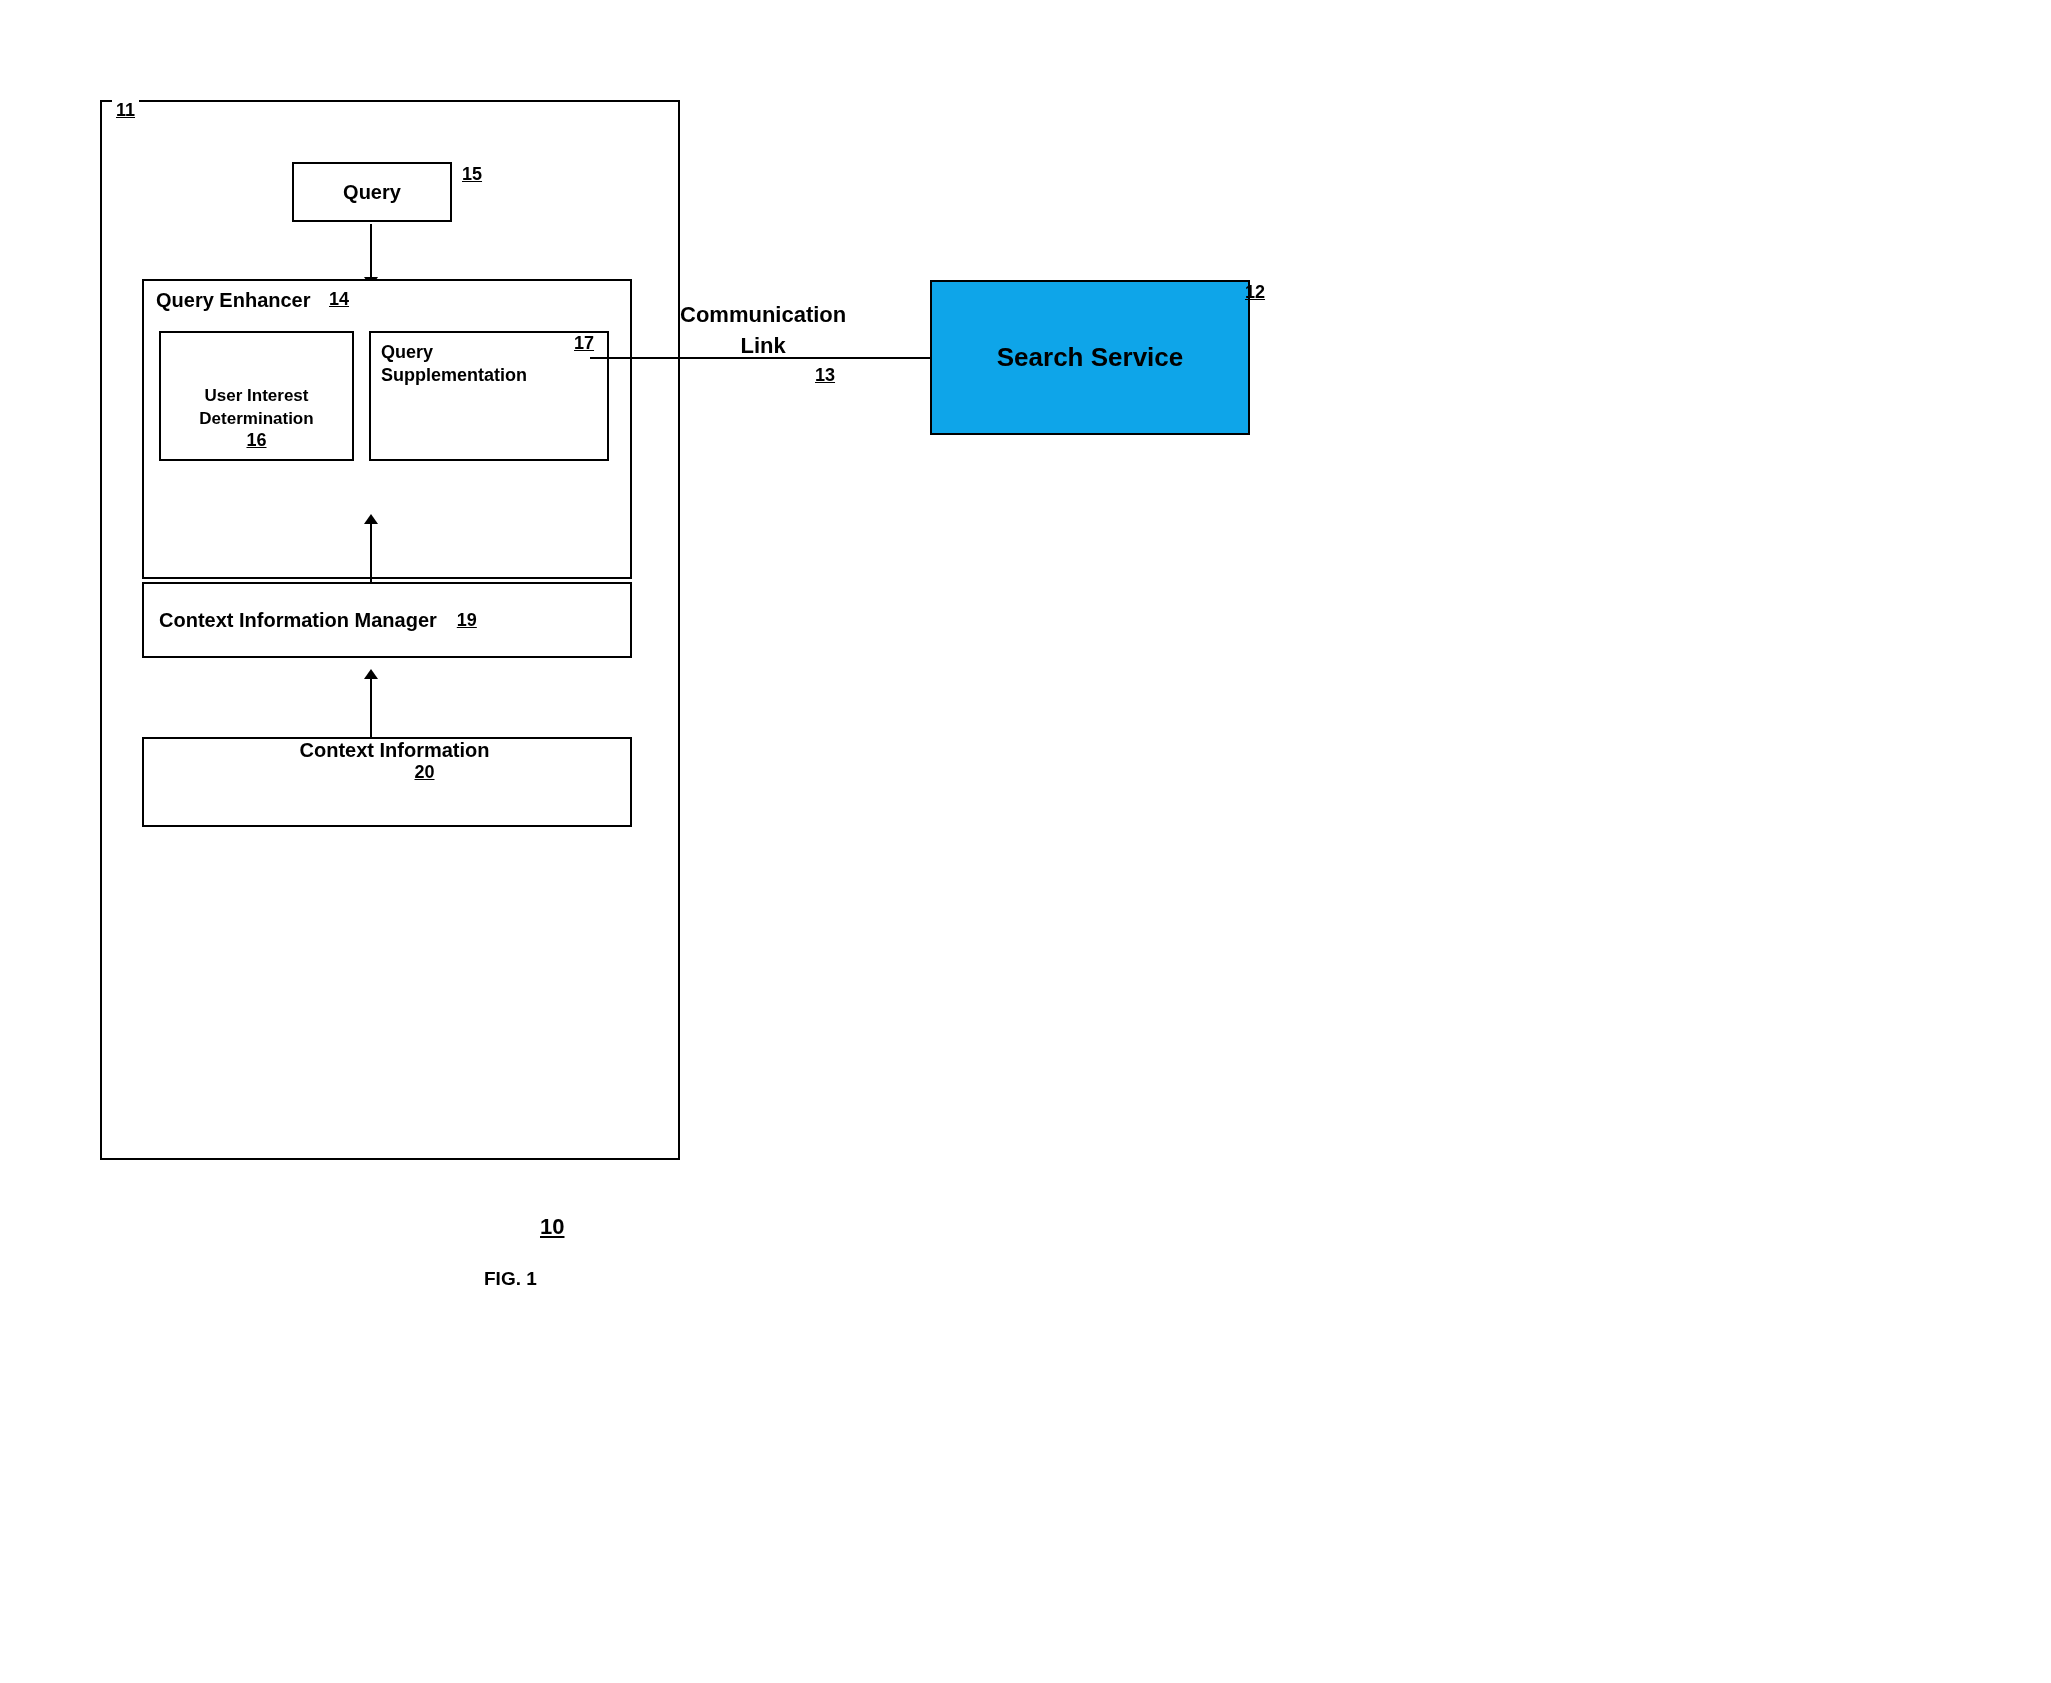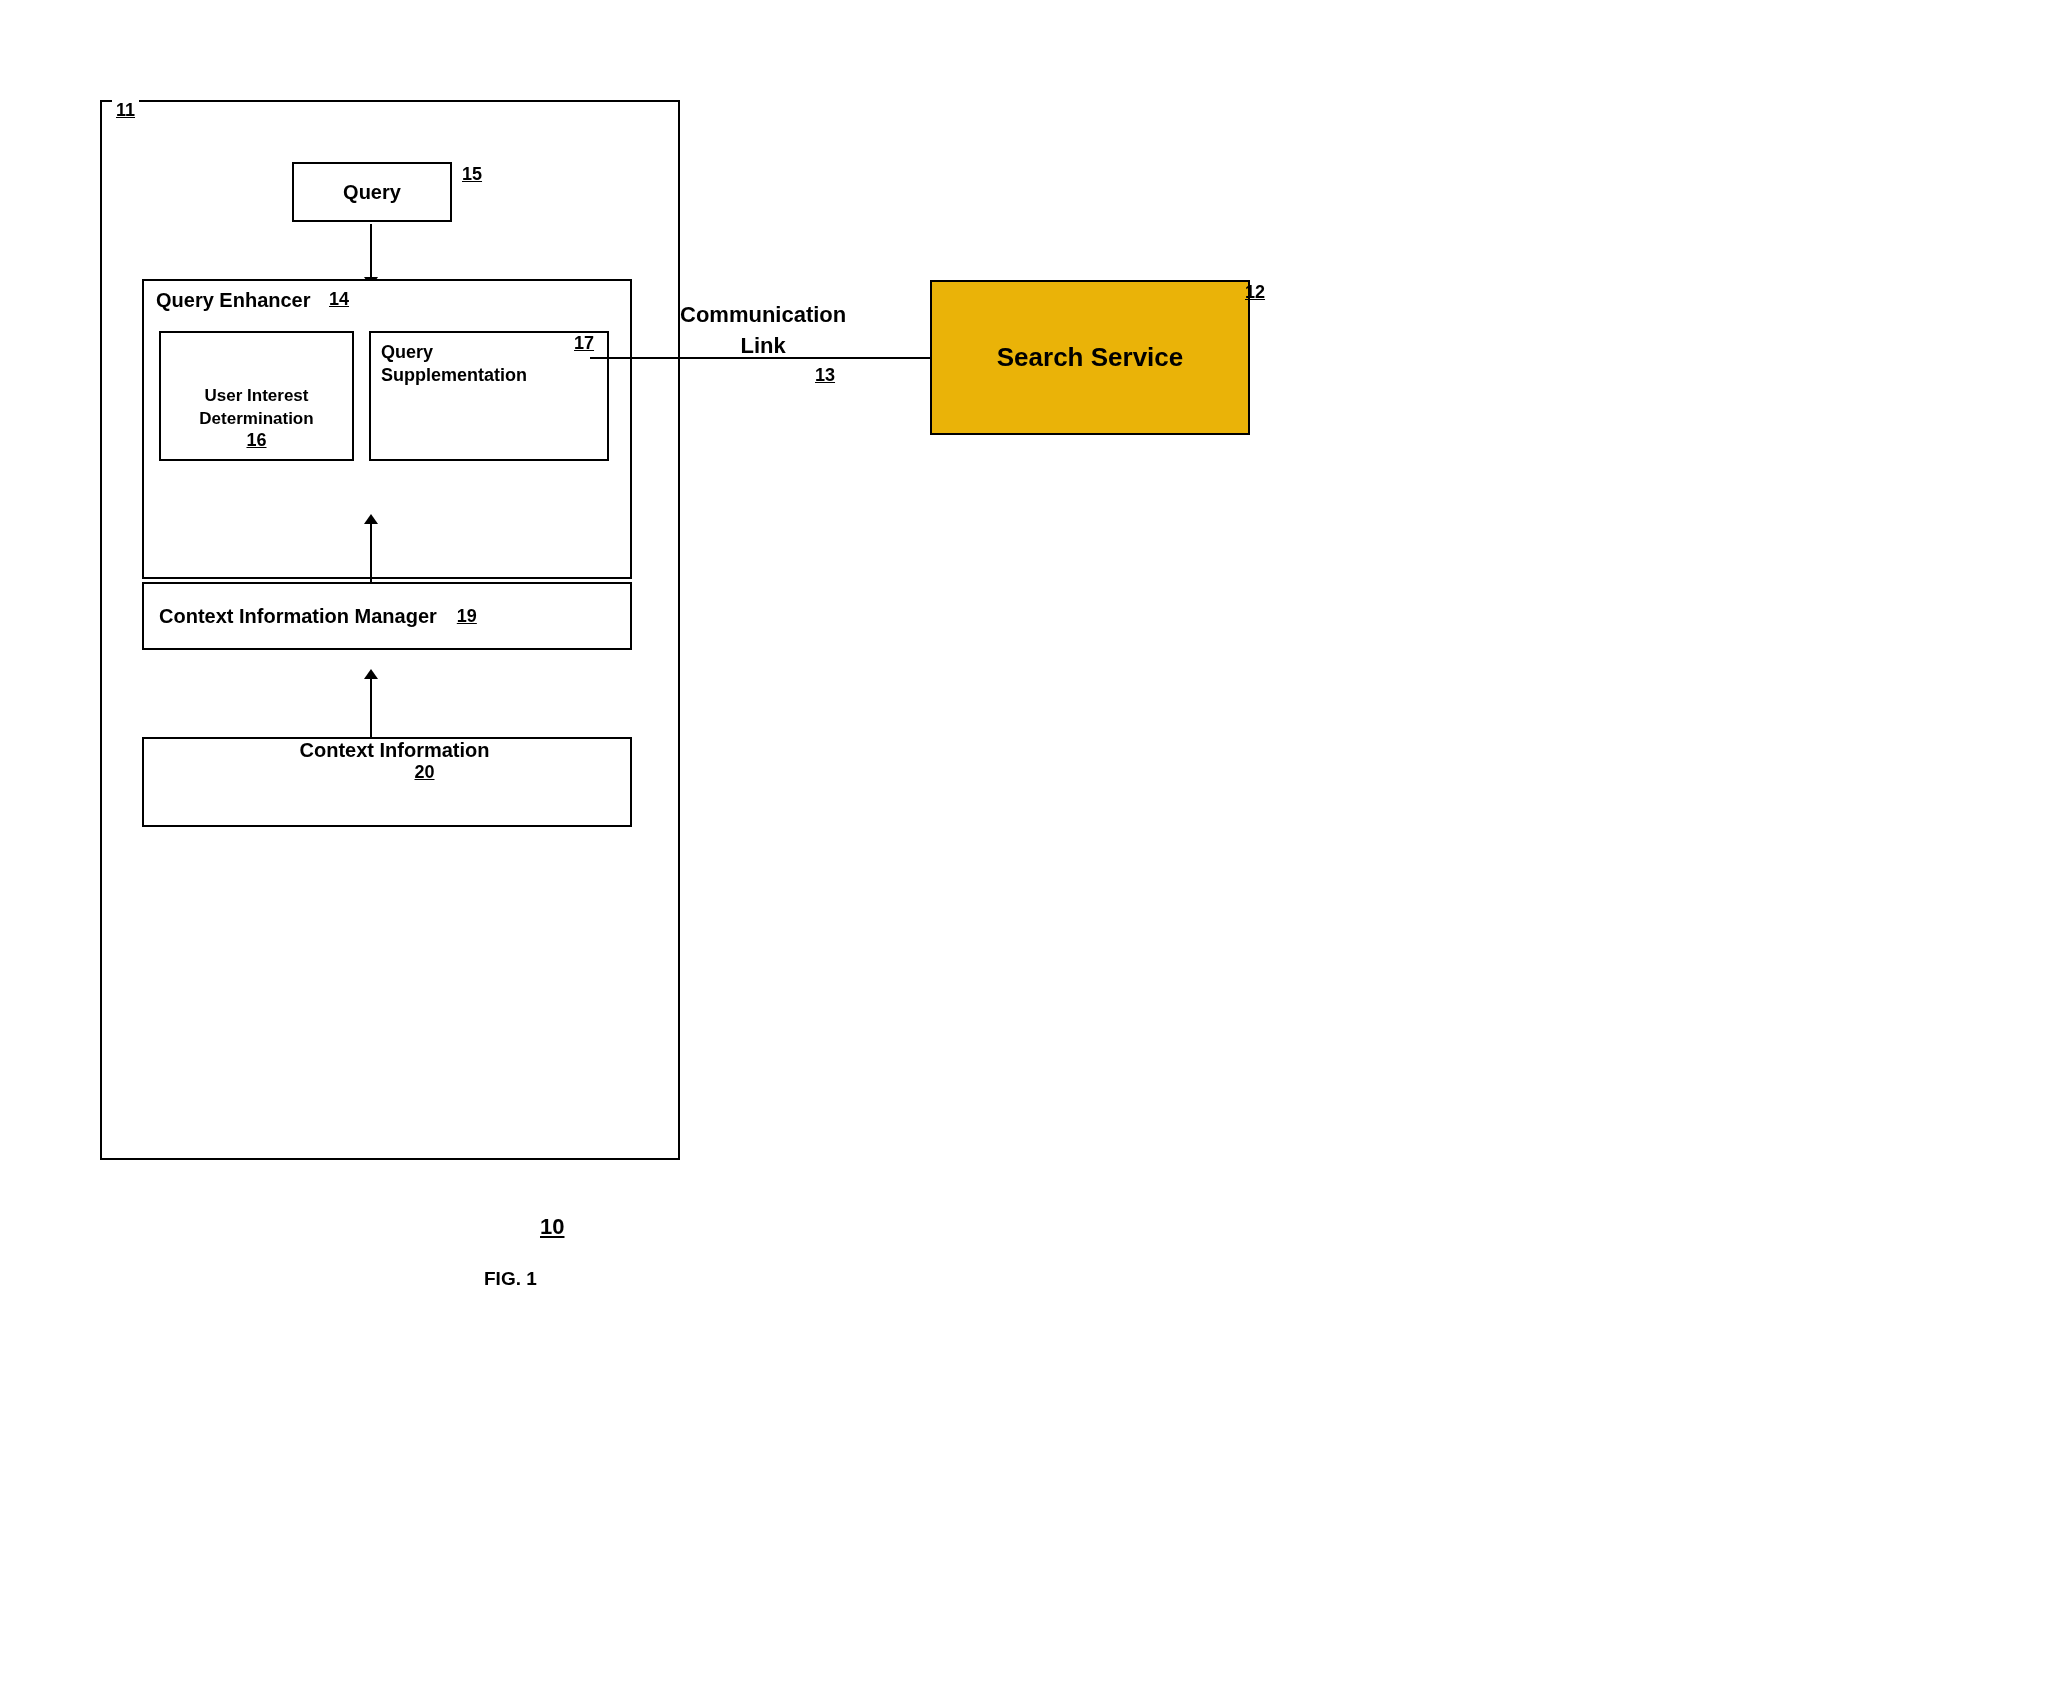"Search Service" .search-service-box { background: #eab308 -> #0ea5e9 }
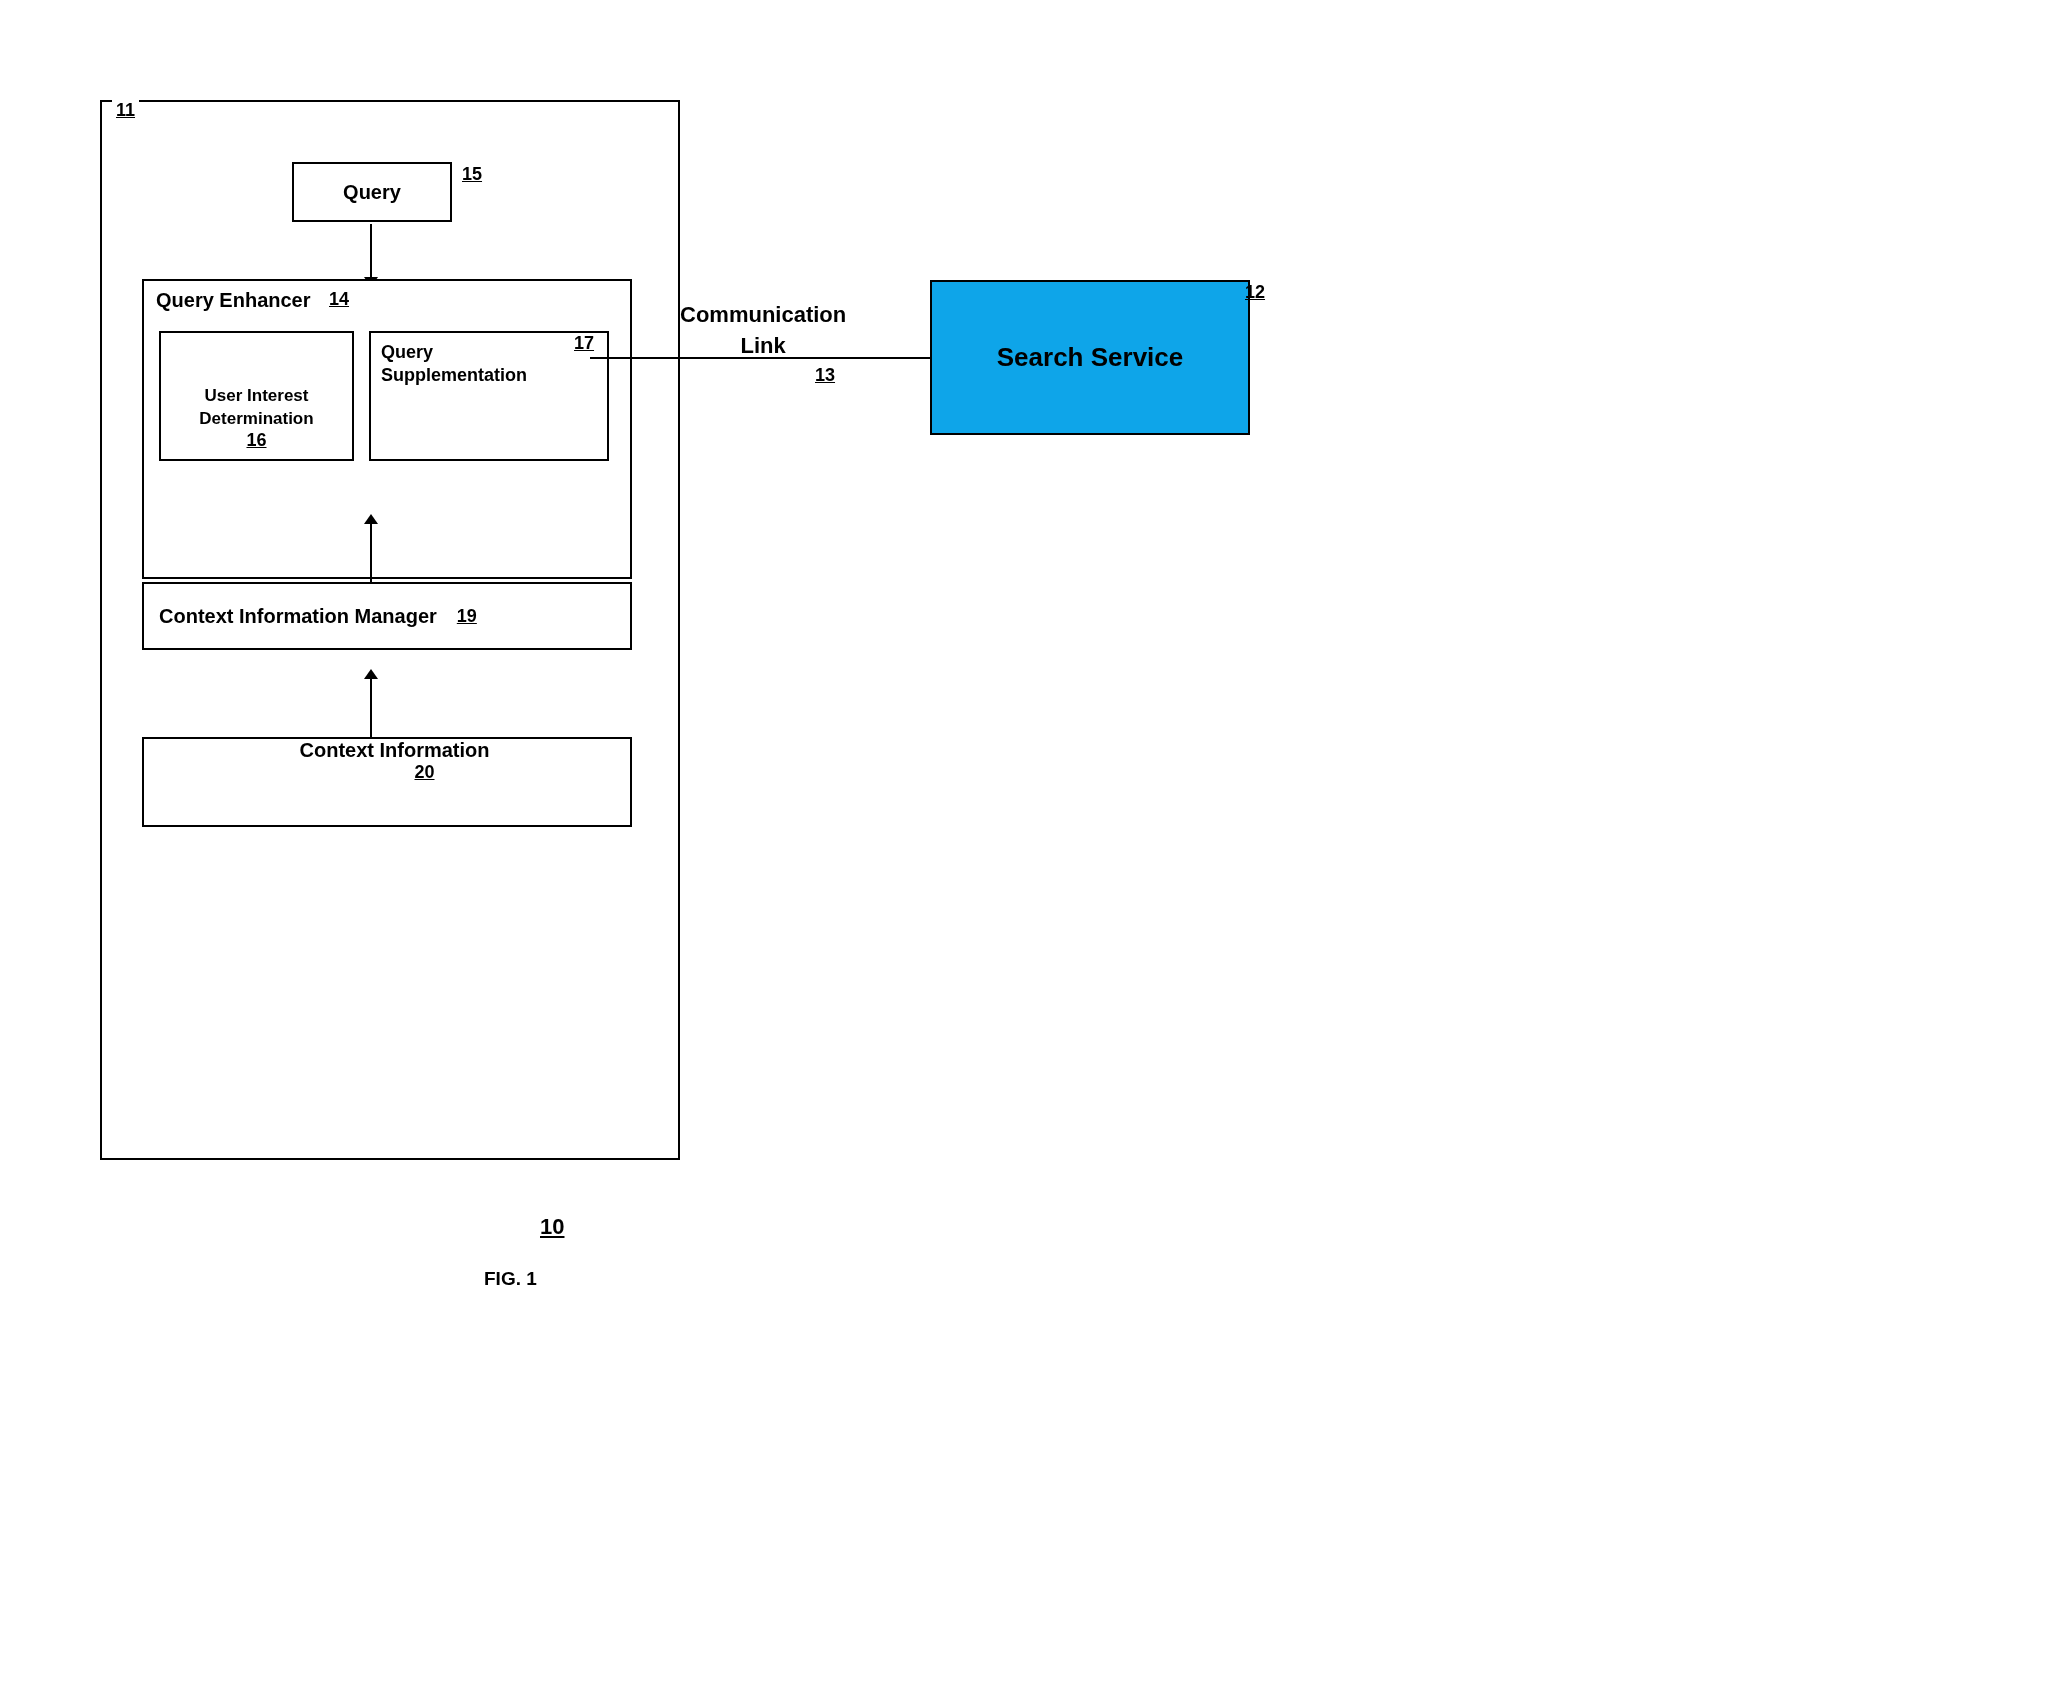"Context Information Manager" .cim-box { height: 68px -> 76px }
